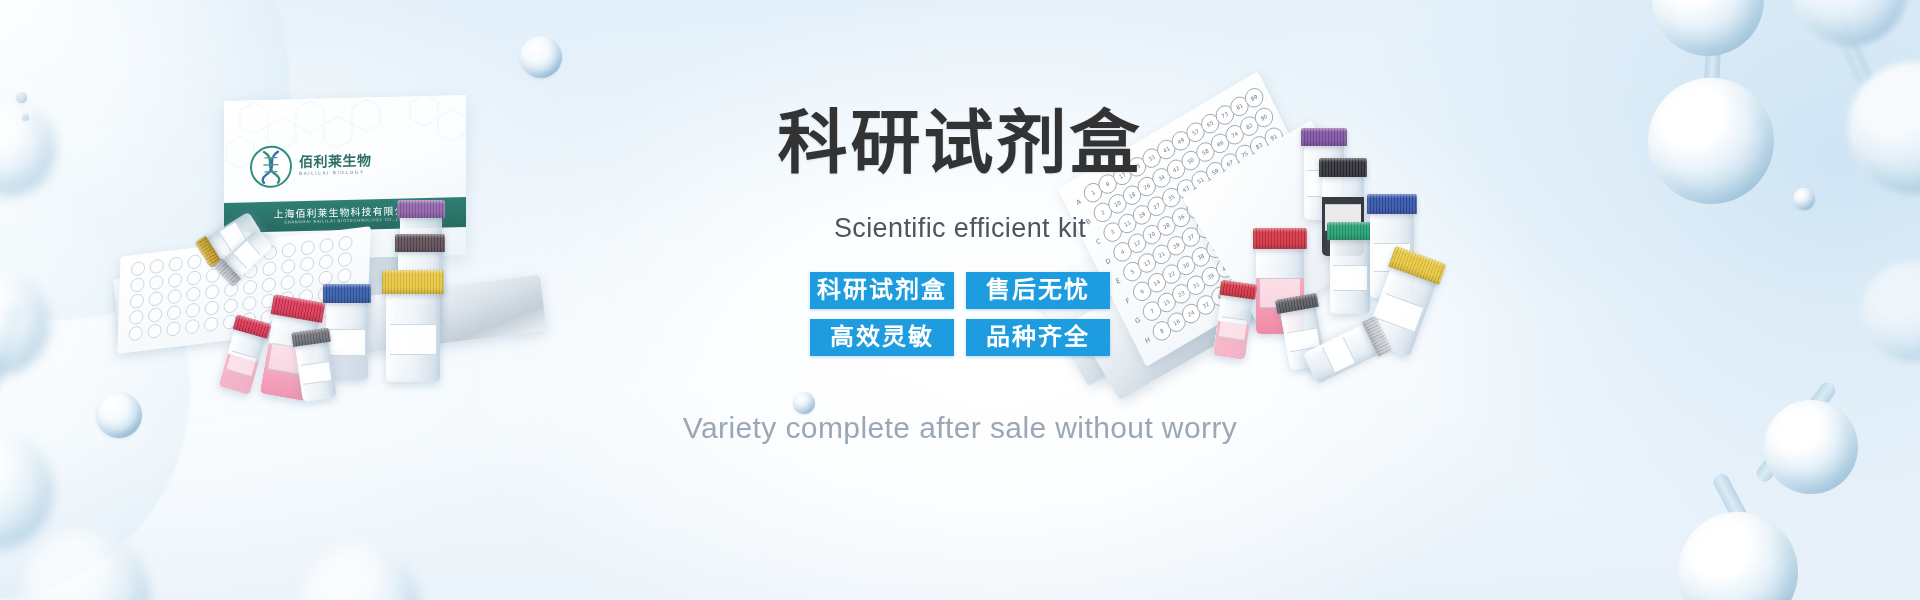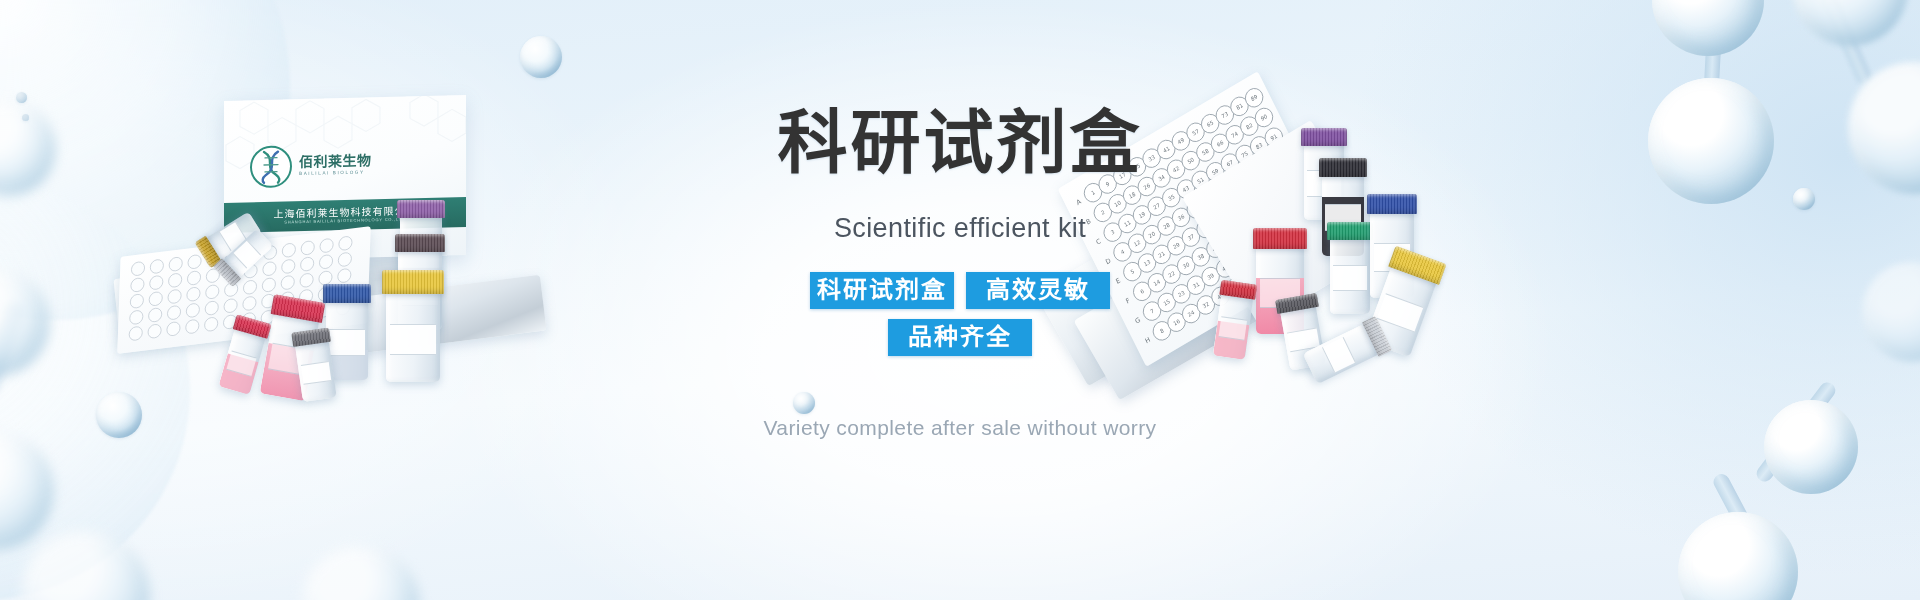"售后无忧" div.tag { html: none -> <div>售后无忧</div> }
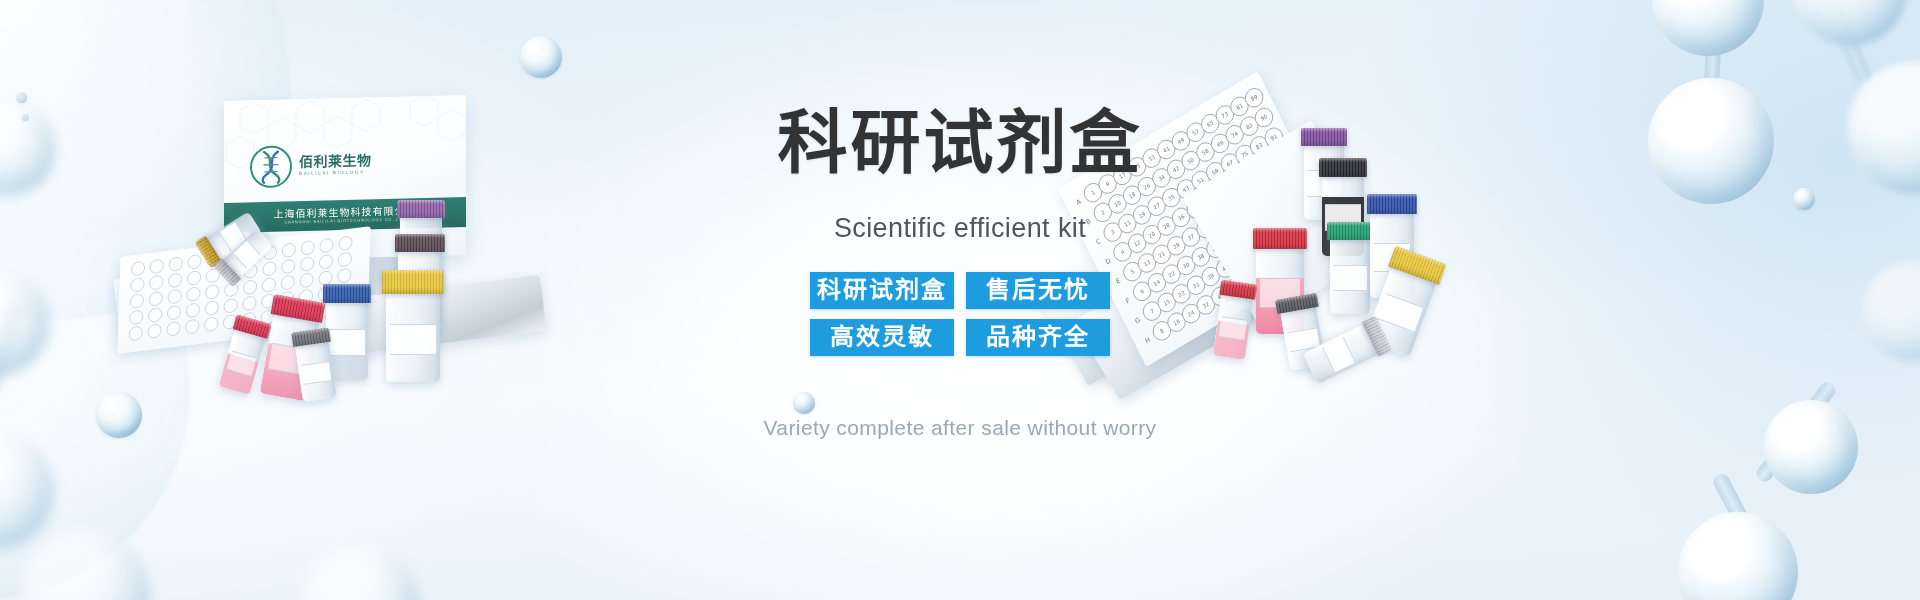"Variety complete after sale without" .slogan { font-size: 21px -> 30px }
